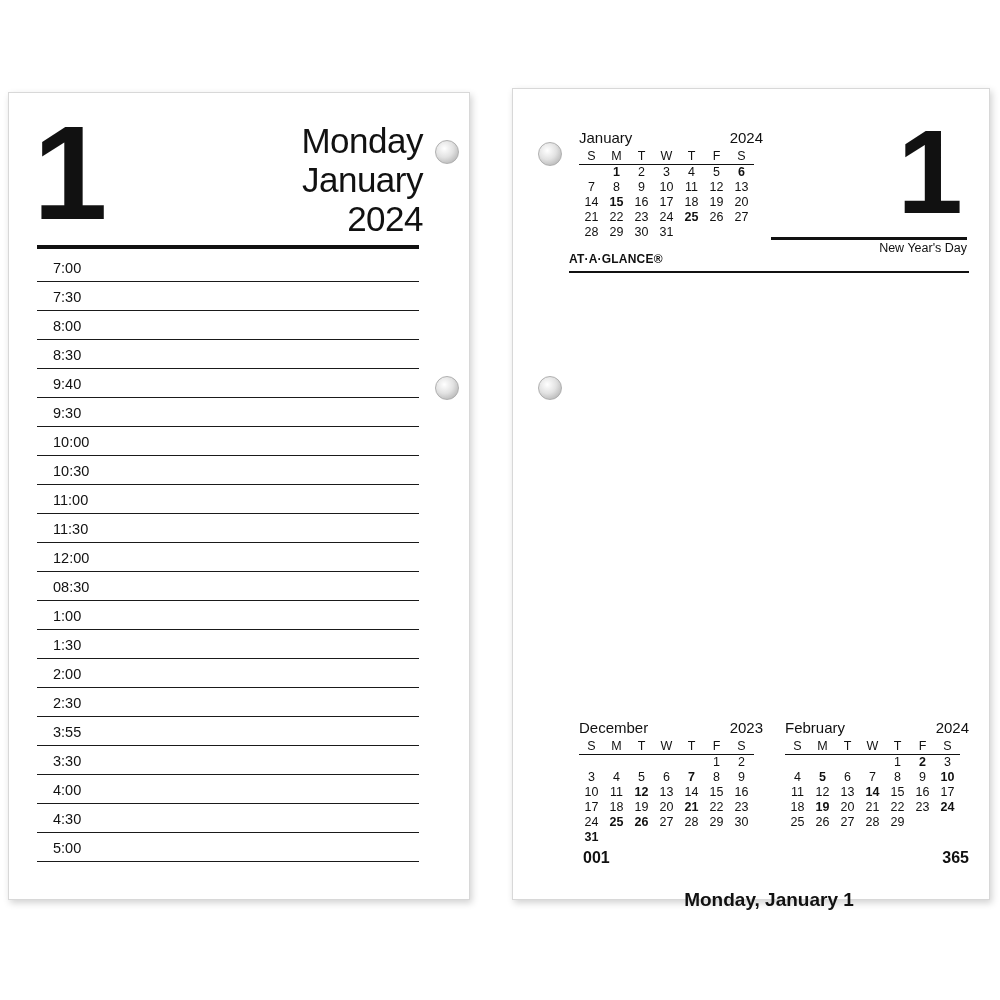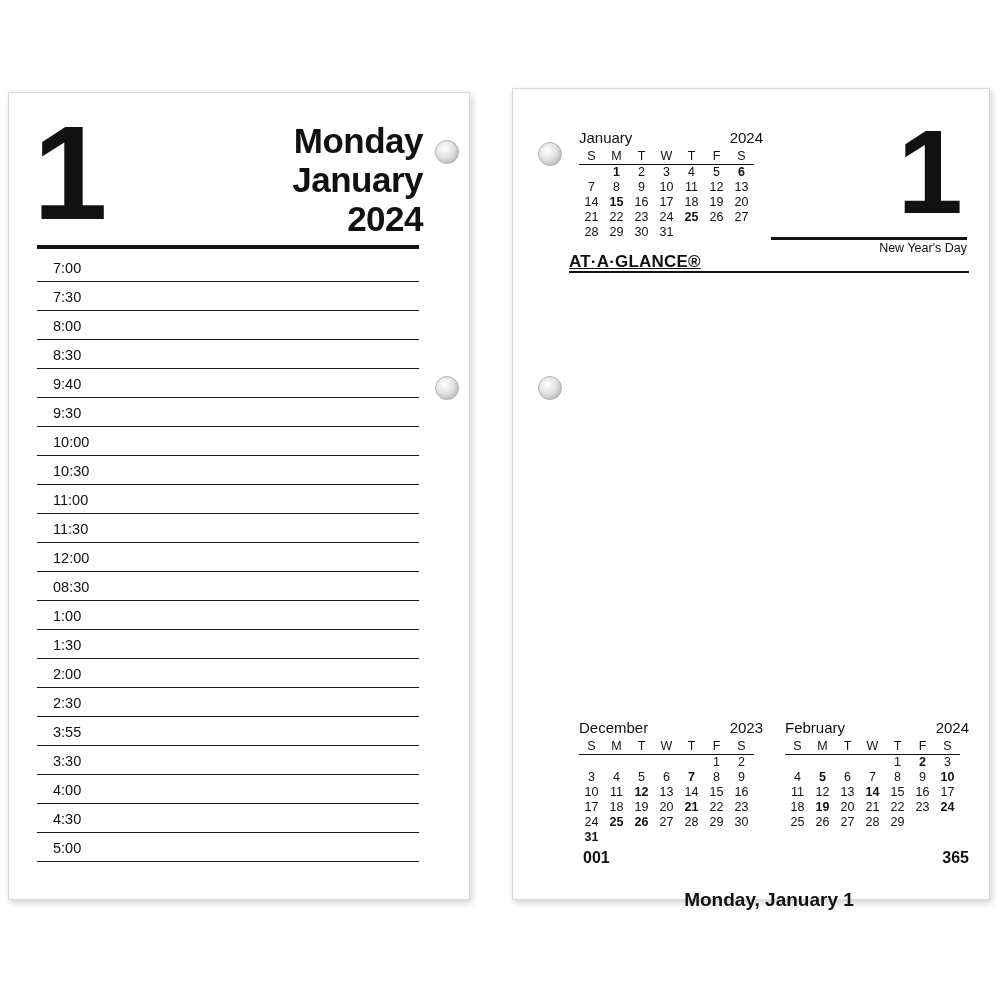"Monday" .head-right div { font-weight: bold -> normal }
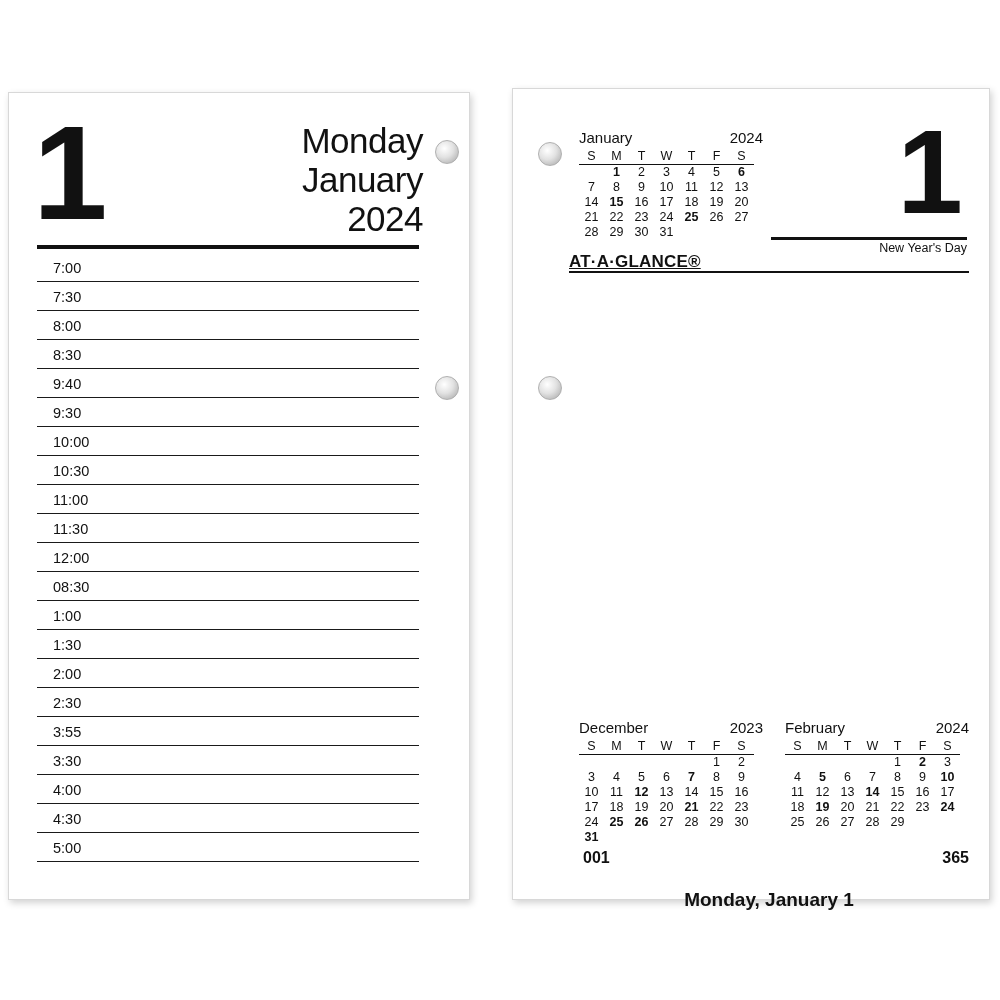"AT·A·GLANCE®" .brand { font-size: 17px -> 12px; text-decoration: underline -> none }
